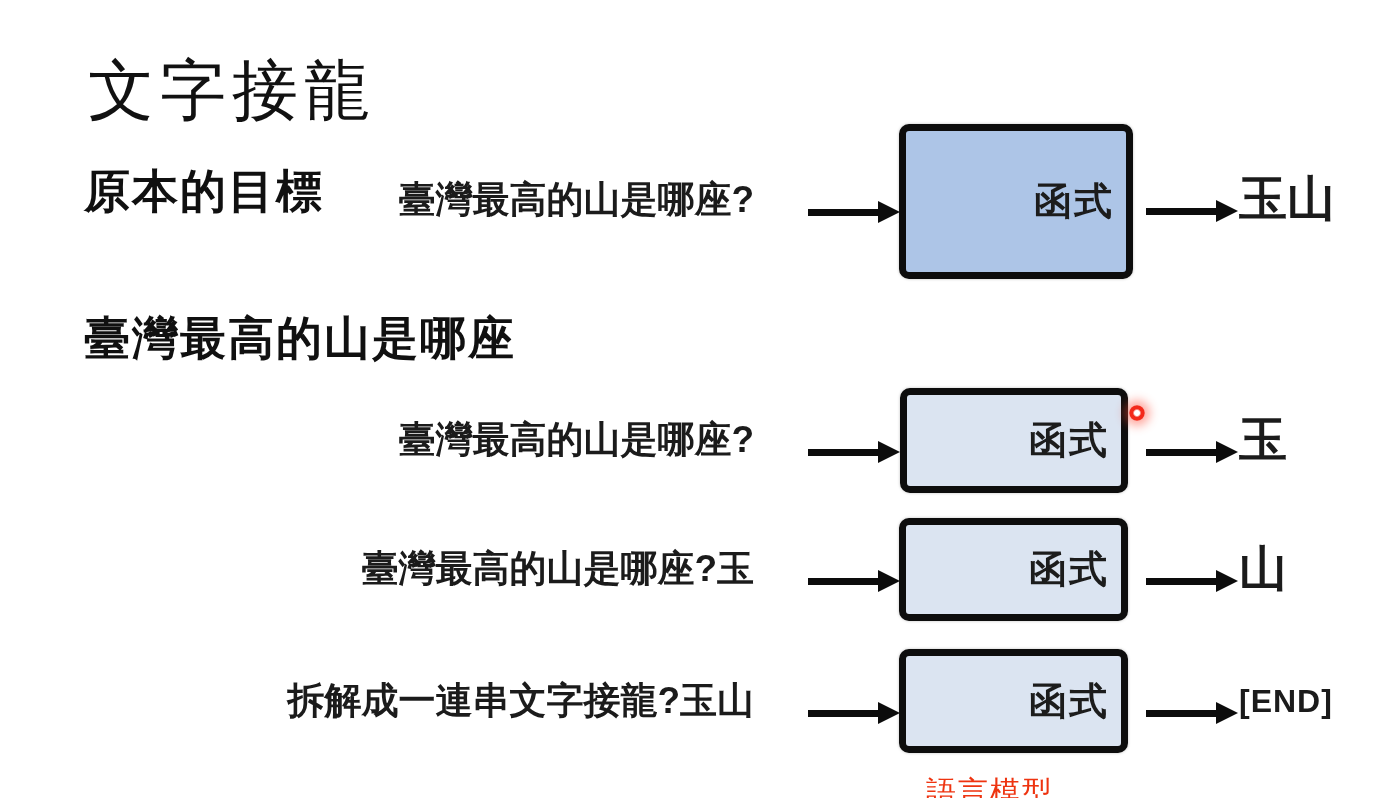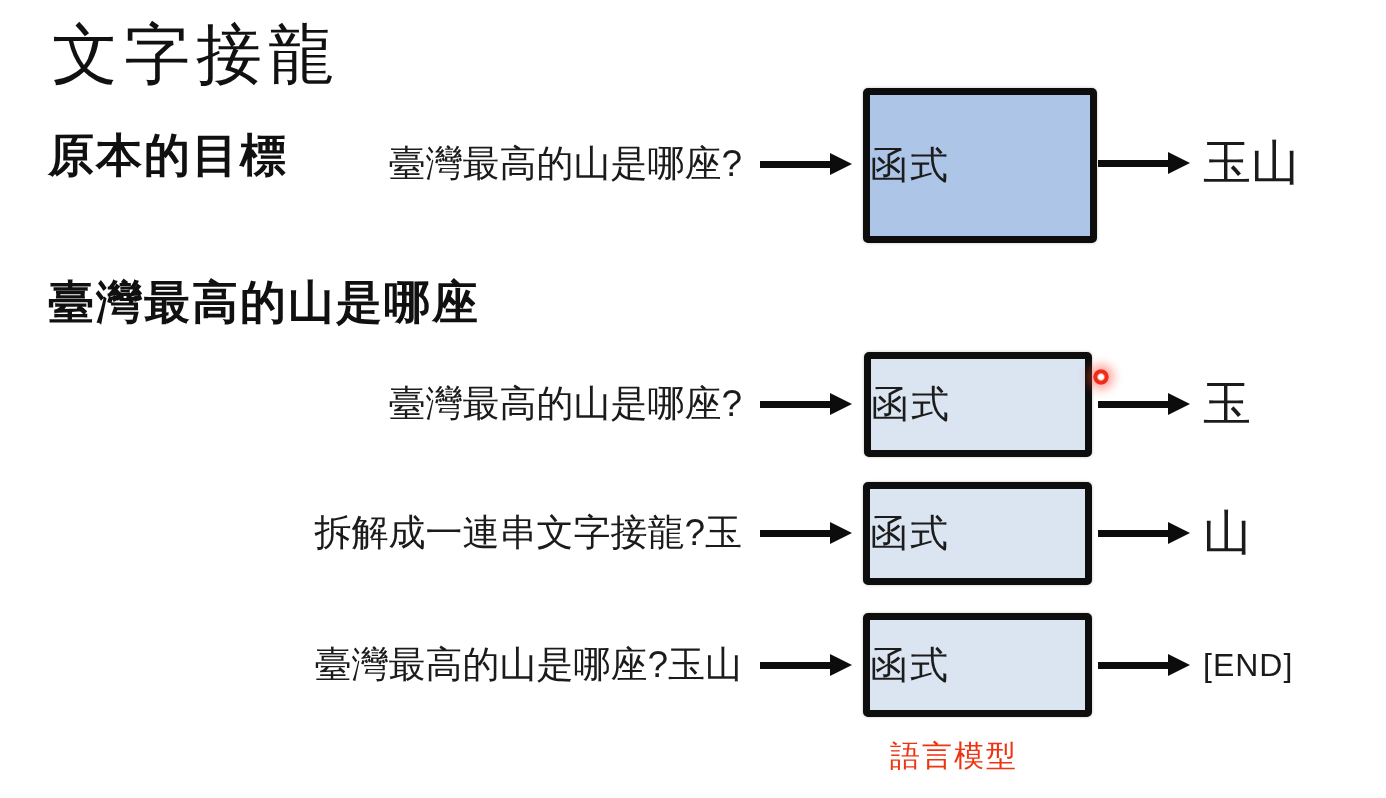"文字接龍" * { margin: 0 -> 12px }
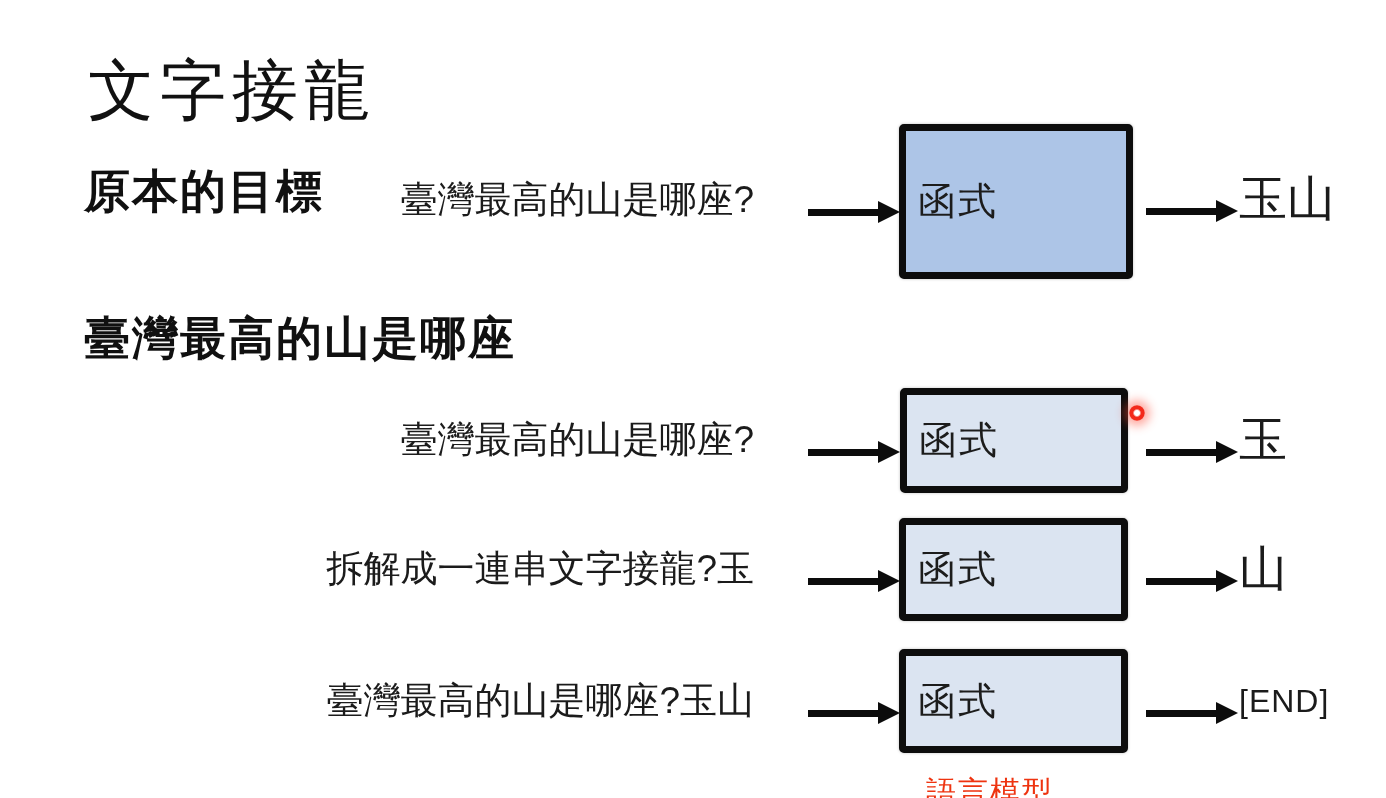"臺灣最高的山是哪座?" .abs { font-weight: none -> bold }
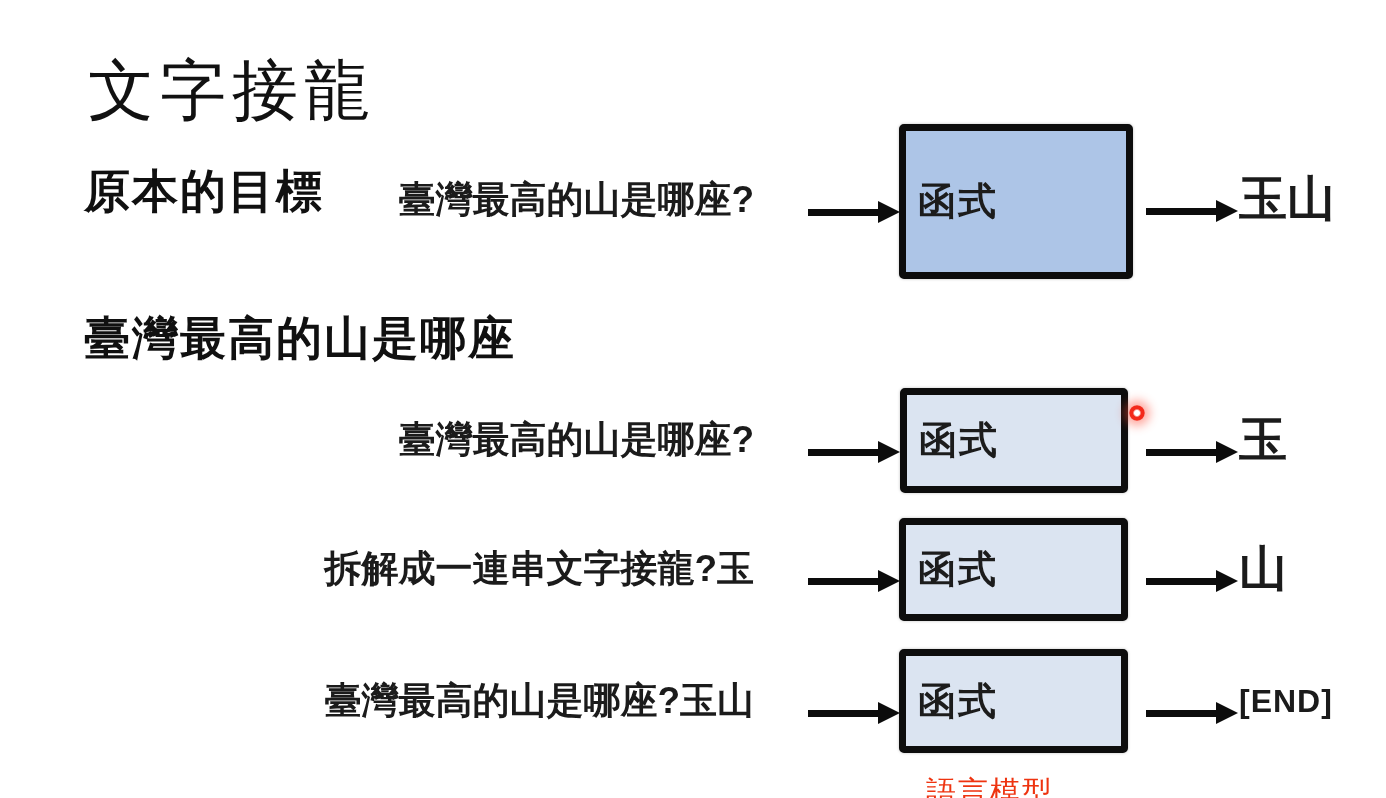"函式" .func-box { border-radius: 5px -> 10px; justify-content: flex-start -> flex-end }
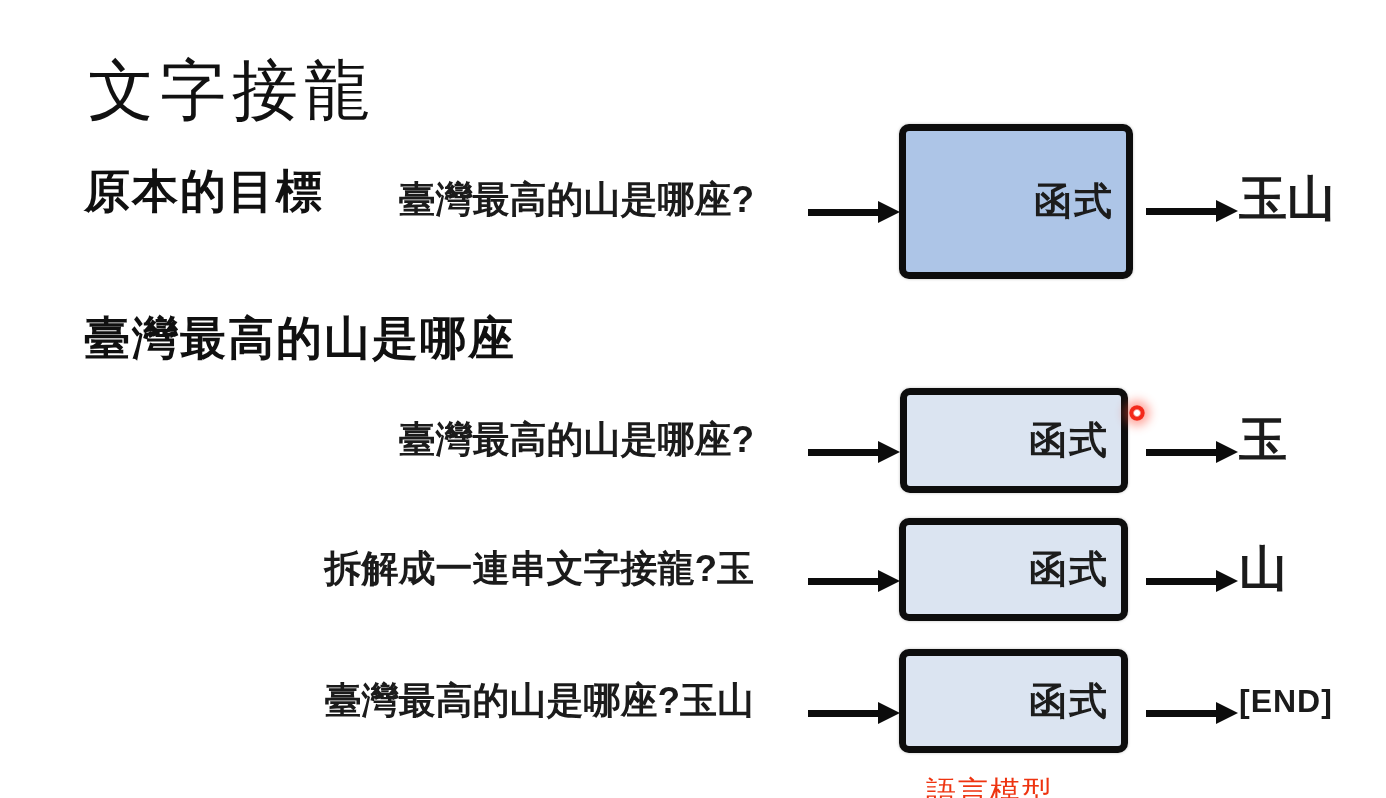"拆解成一連串文字接龍?玉" div.abs { text: 拆解成一連串文字接龍 -> 臺灣最高的山是哪座 }
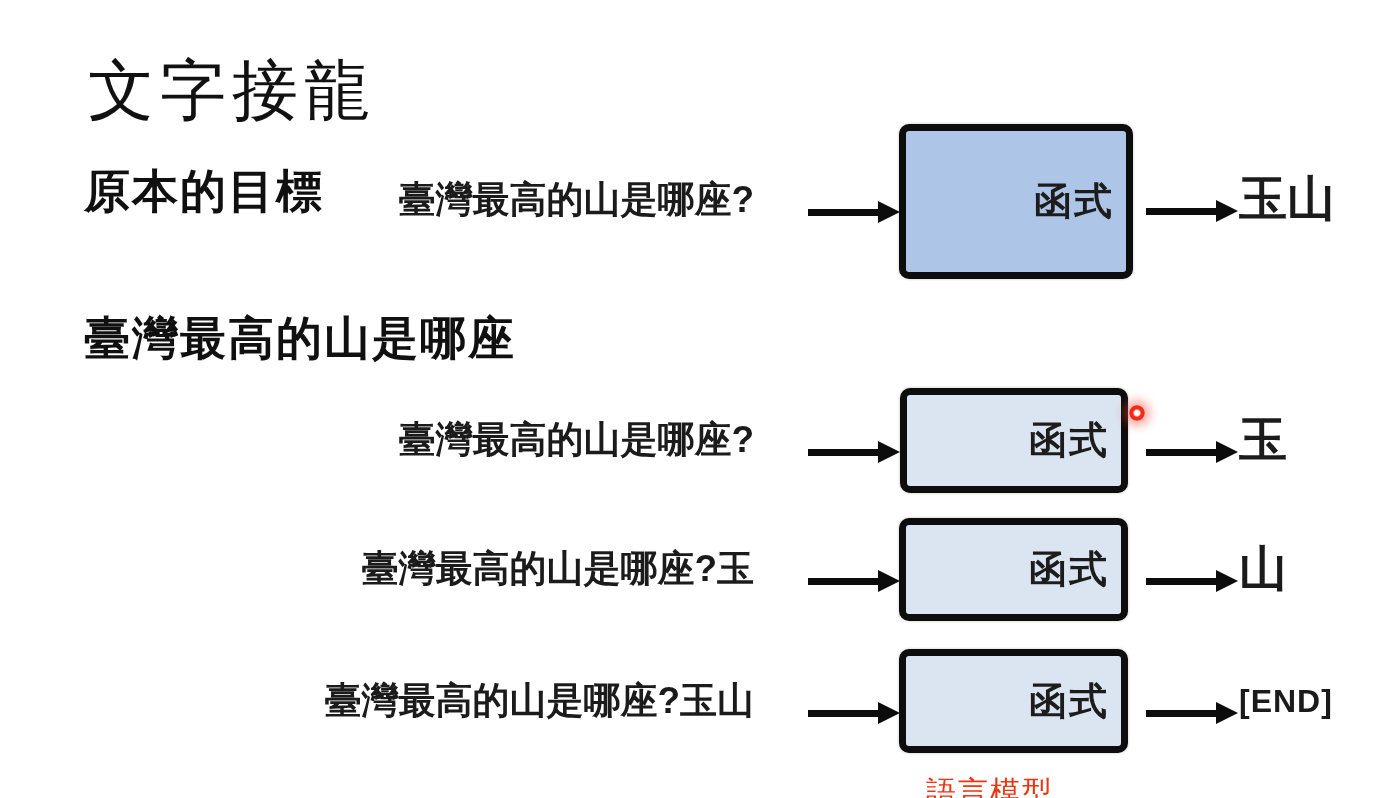"臺灣最高的山是哪座?玉山" div.abs { text: 臺灣最高的山是哪座 -> 拆解成一連串文字接龍 }
